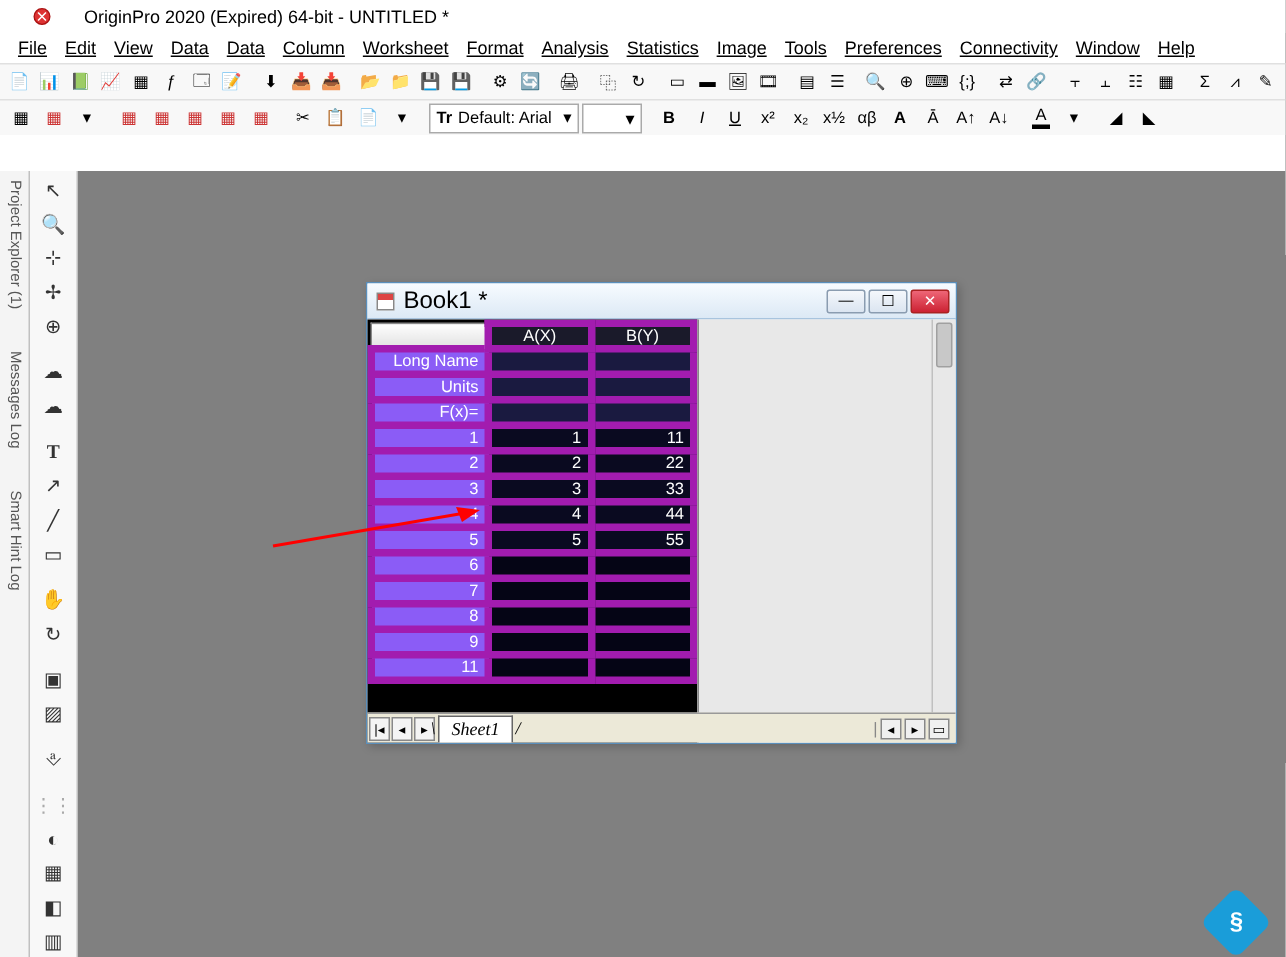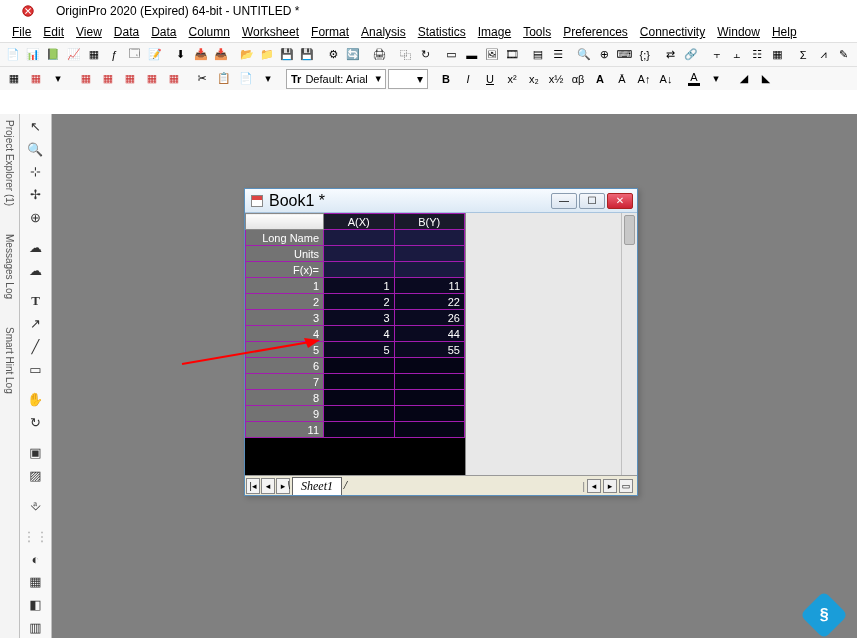"A(X)" .grid-table td, .grid-table th { border: 1px solid #a21caf -> 5px solid #a21caf }
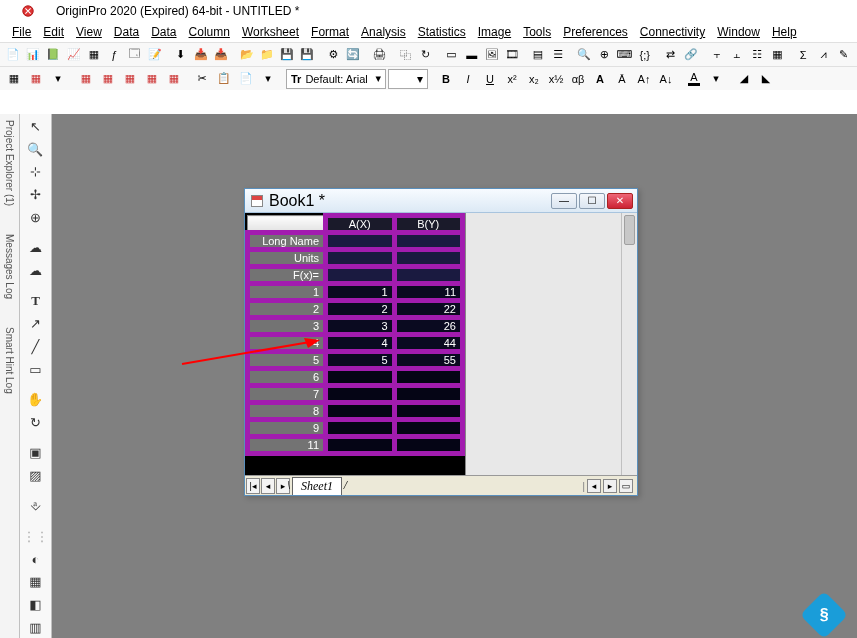"Long Name" .rowhdr { background: #737373 -> #8b5cf6 }
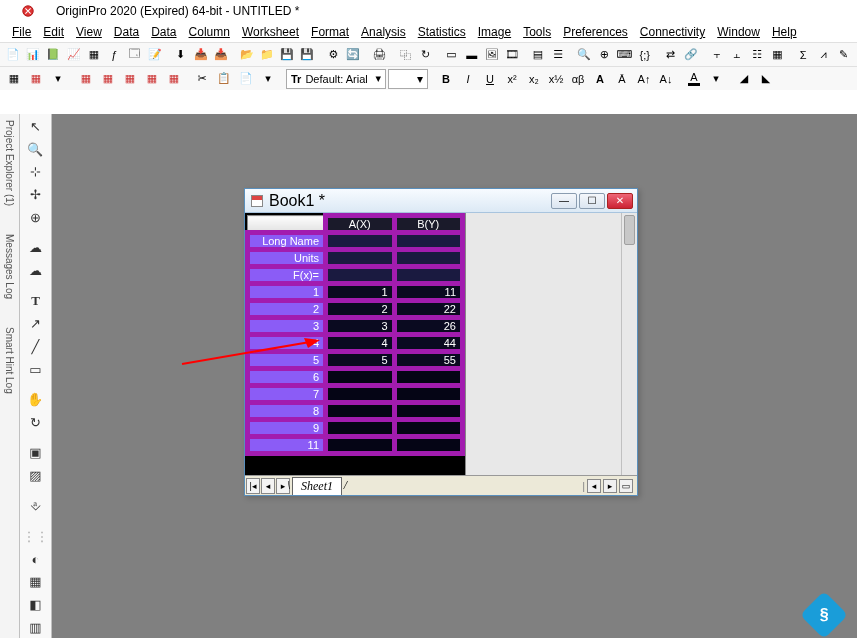"26" td.data-cell { text: 26 -> 33 }
